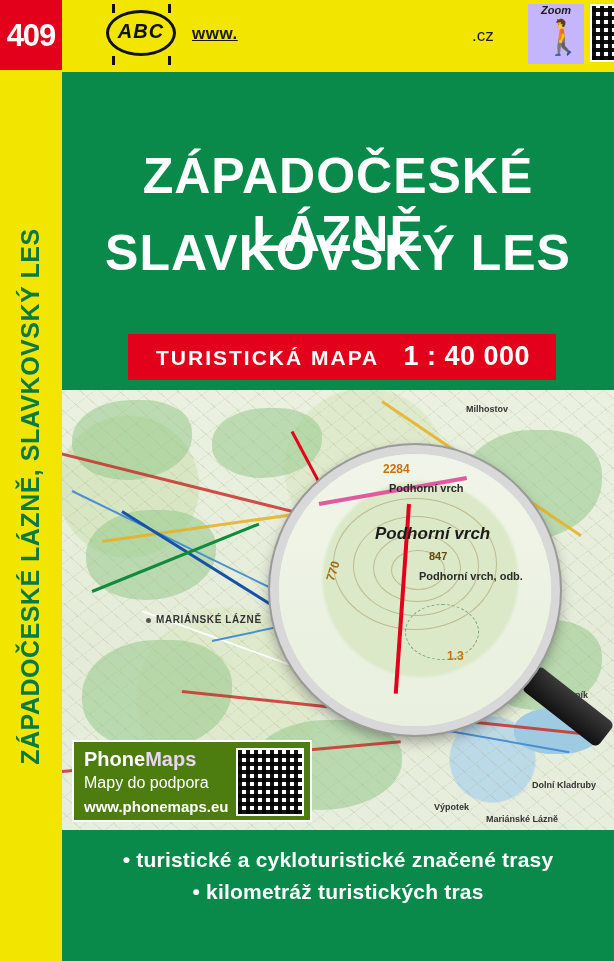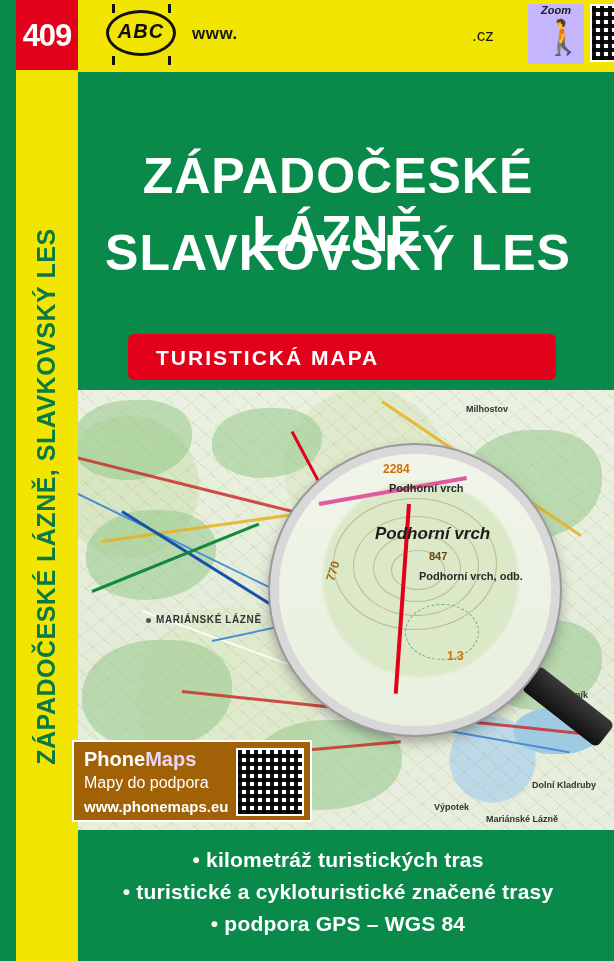"409" .spine { margin-left: 16px -> none }
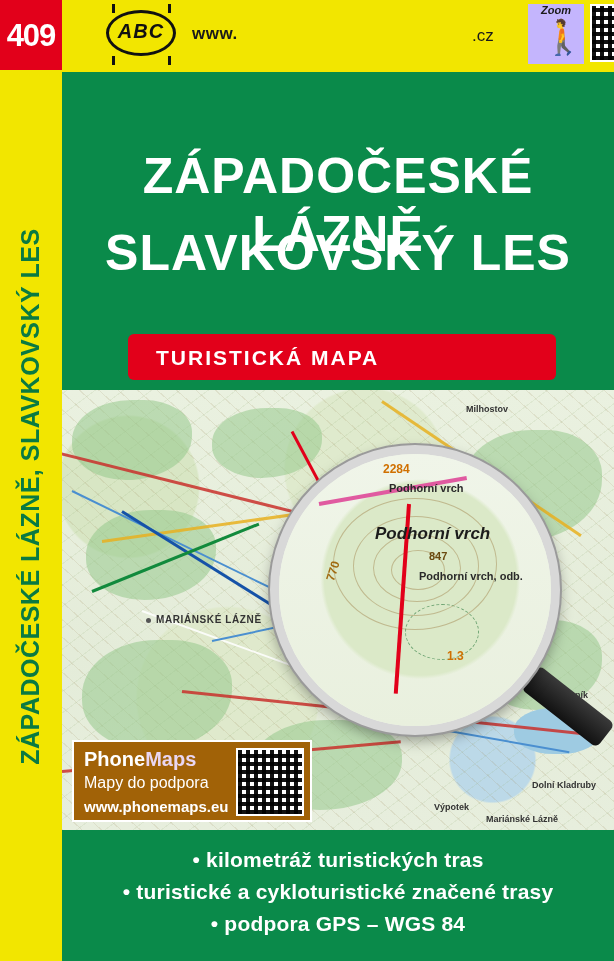"www." .sc-www { text-decoration: none -> underline }
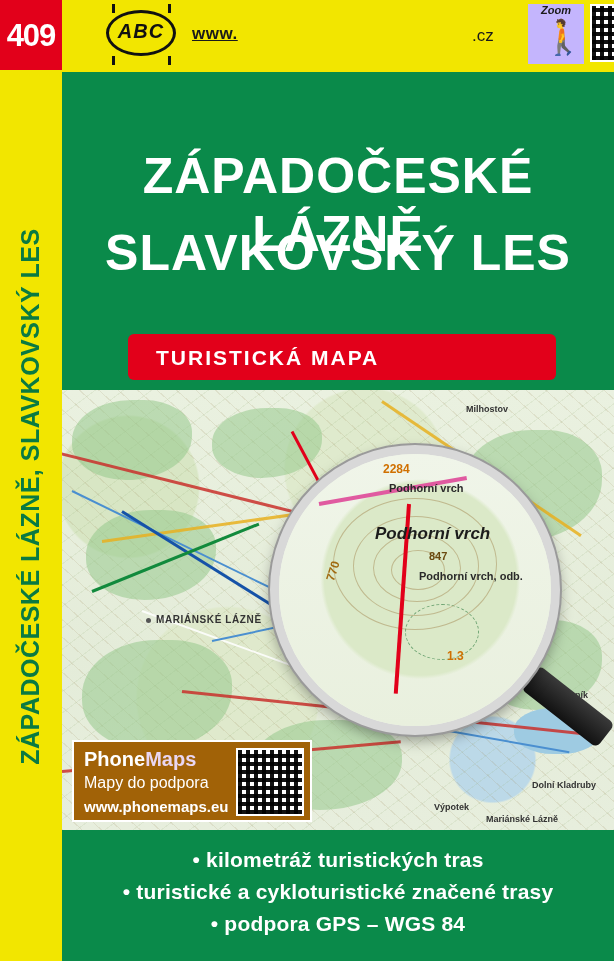"TURISTICKÁ MAPA" .scale-bar { border-radius: 6px -> none }
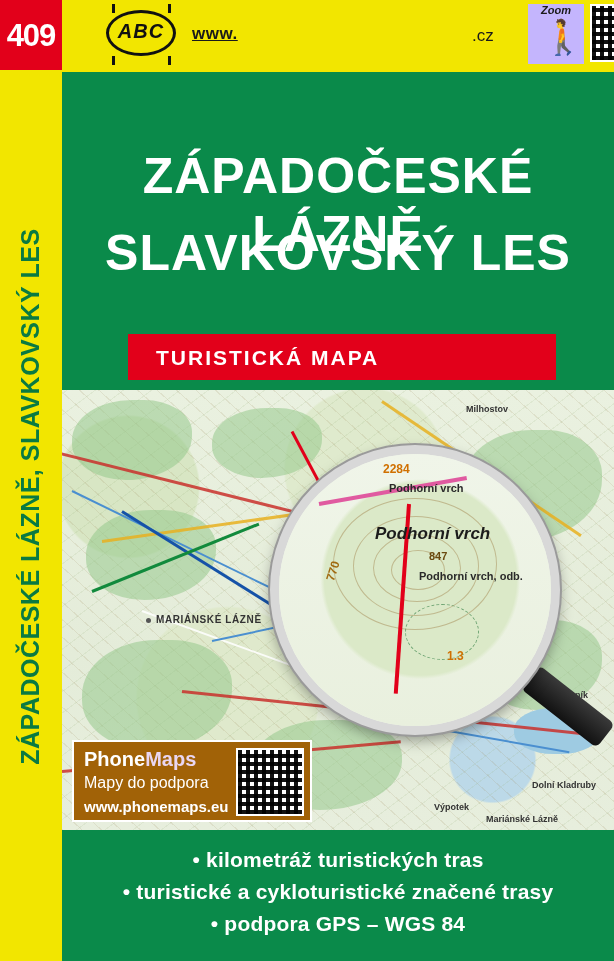"1 : 40 000" span.val { html: none -> <span>1 : 40 000</span> }
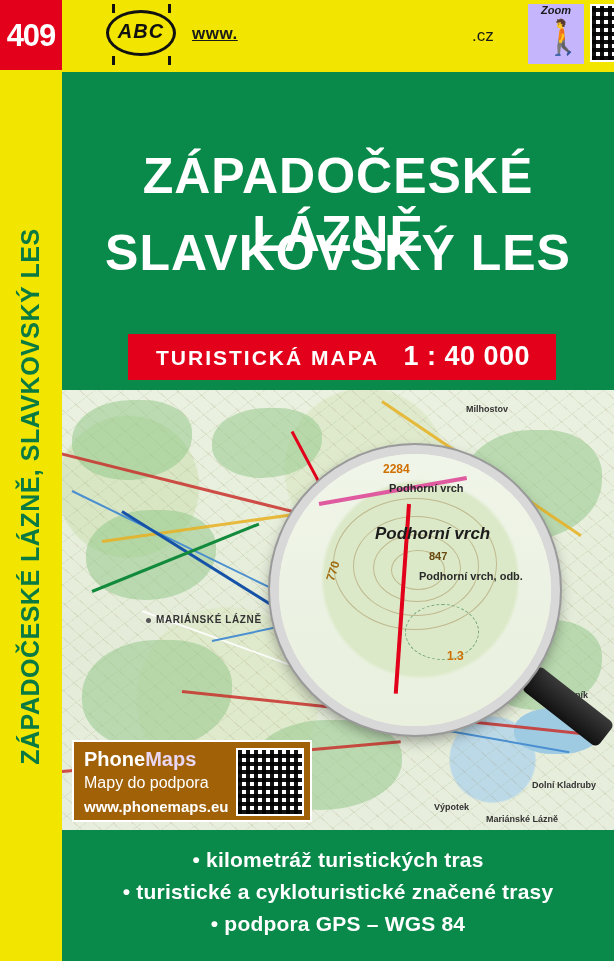"PhoneMaps" .phonemaps { background: #a16207 -> #4d7c0f }
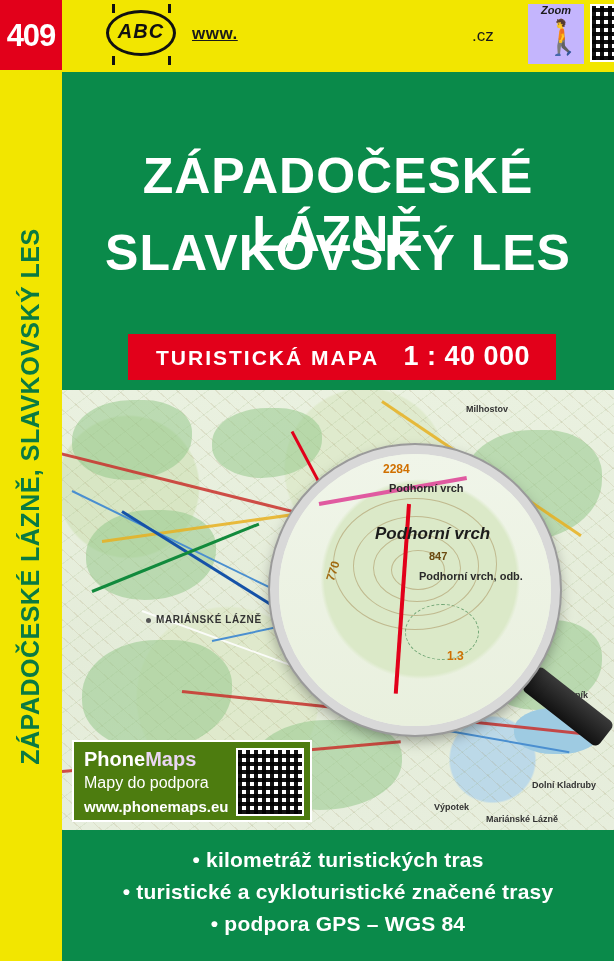"• kilometráž turistických tras" div.bullet-line { order: before "• turistické a cykloturistické značené" -> after "• turistické a cykloturistické značené" }
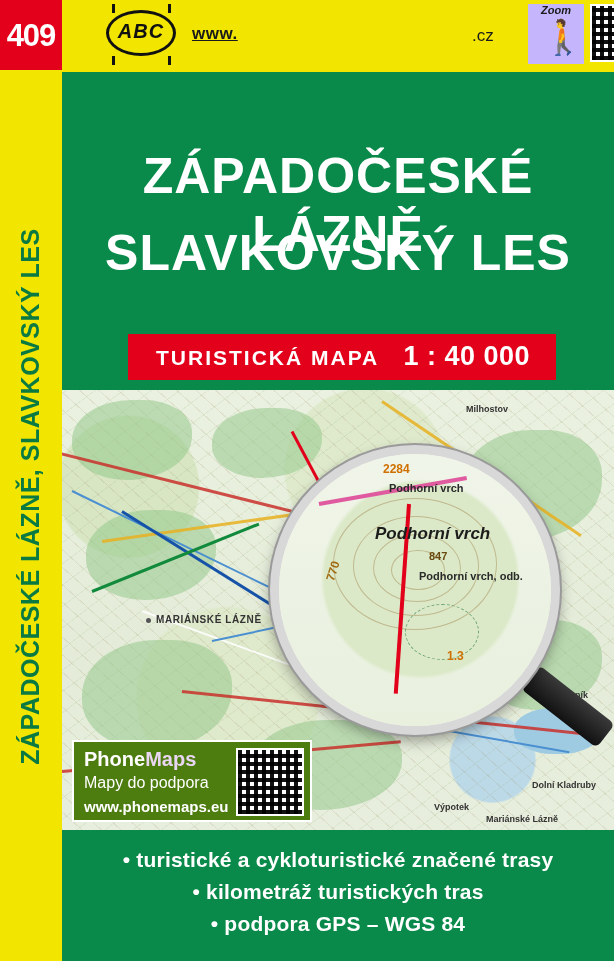"• podpora GPS – WGS" div.bullet-line { html: <div><span>•</span> <span>podpora GPS – WGS 84</span></div> -> none }
